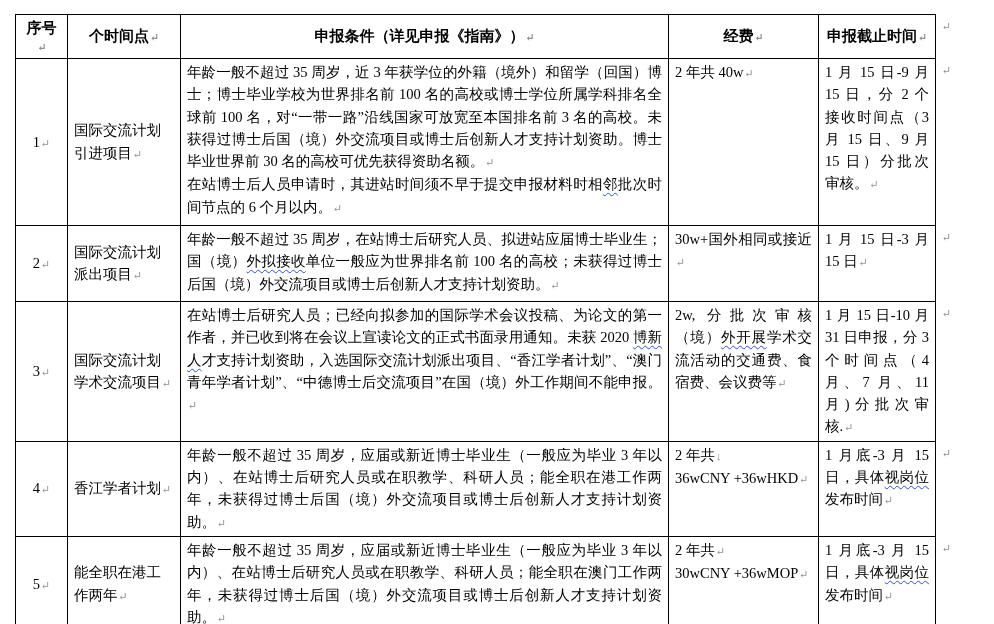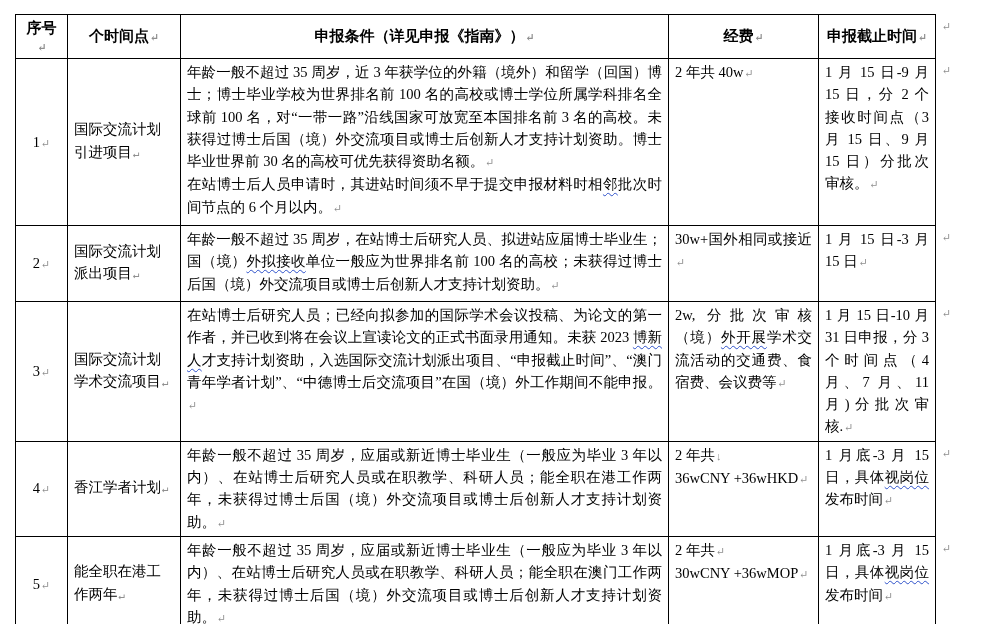"国际交流计划引进项目↵" .name-cell { font-family: Liberation Mono, monospace -> none }
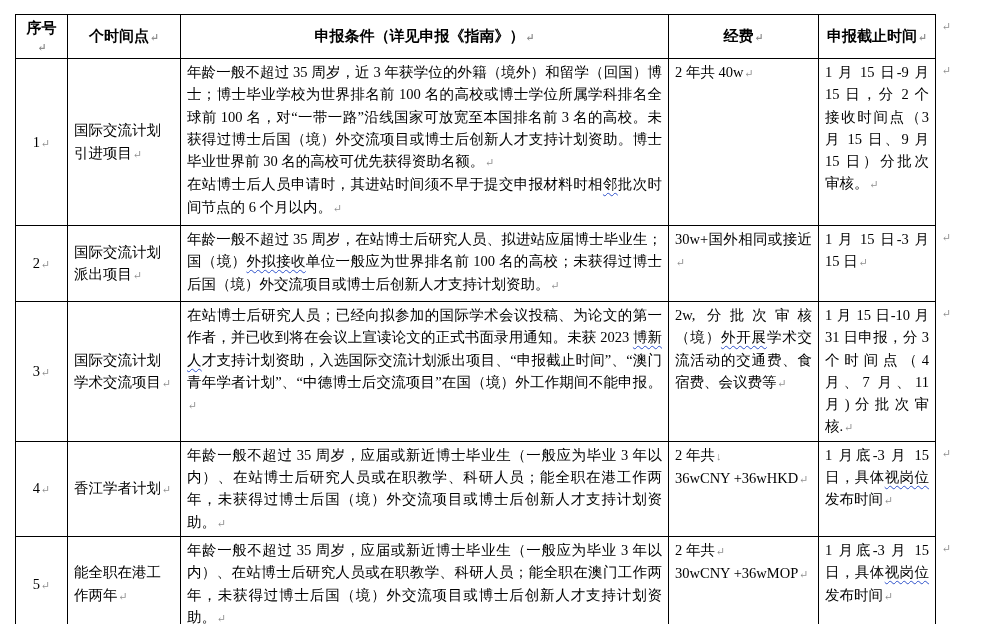"在站博士后研究人员；已经向拟参加的国际学术会议投稿、为论文的第一作者，并已收到将" span { text: 2023 -> 2020 }
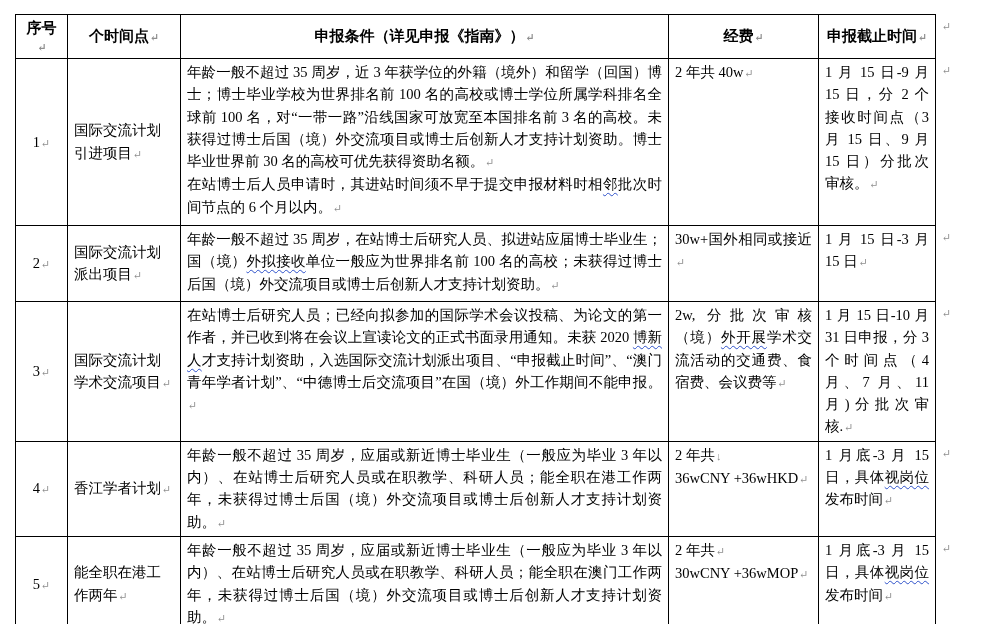"才支持计划资助，入选国际交流计划派出项目、“申报截止时间”、“澳门青年学者计划”" span { text: 申报截止时间 -> 香江学者计划 }
